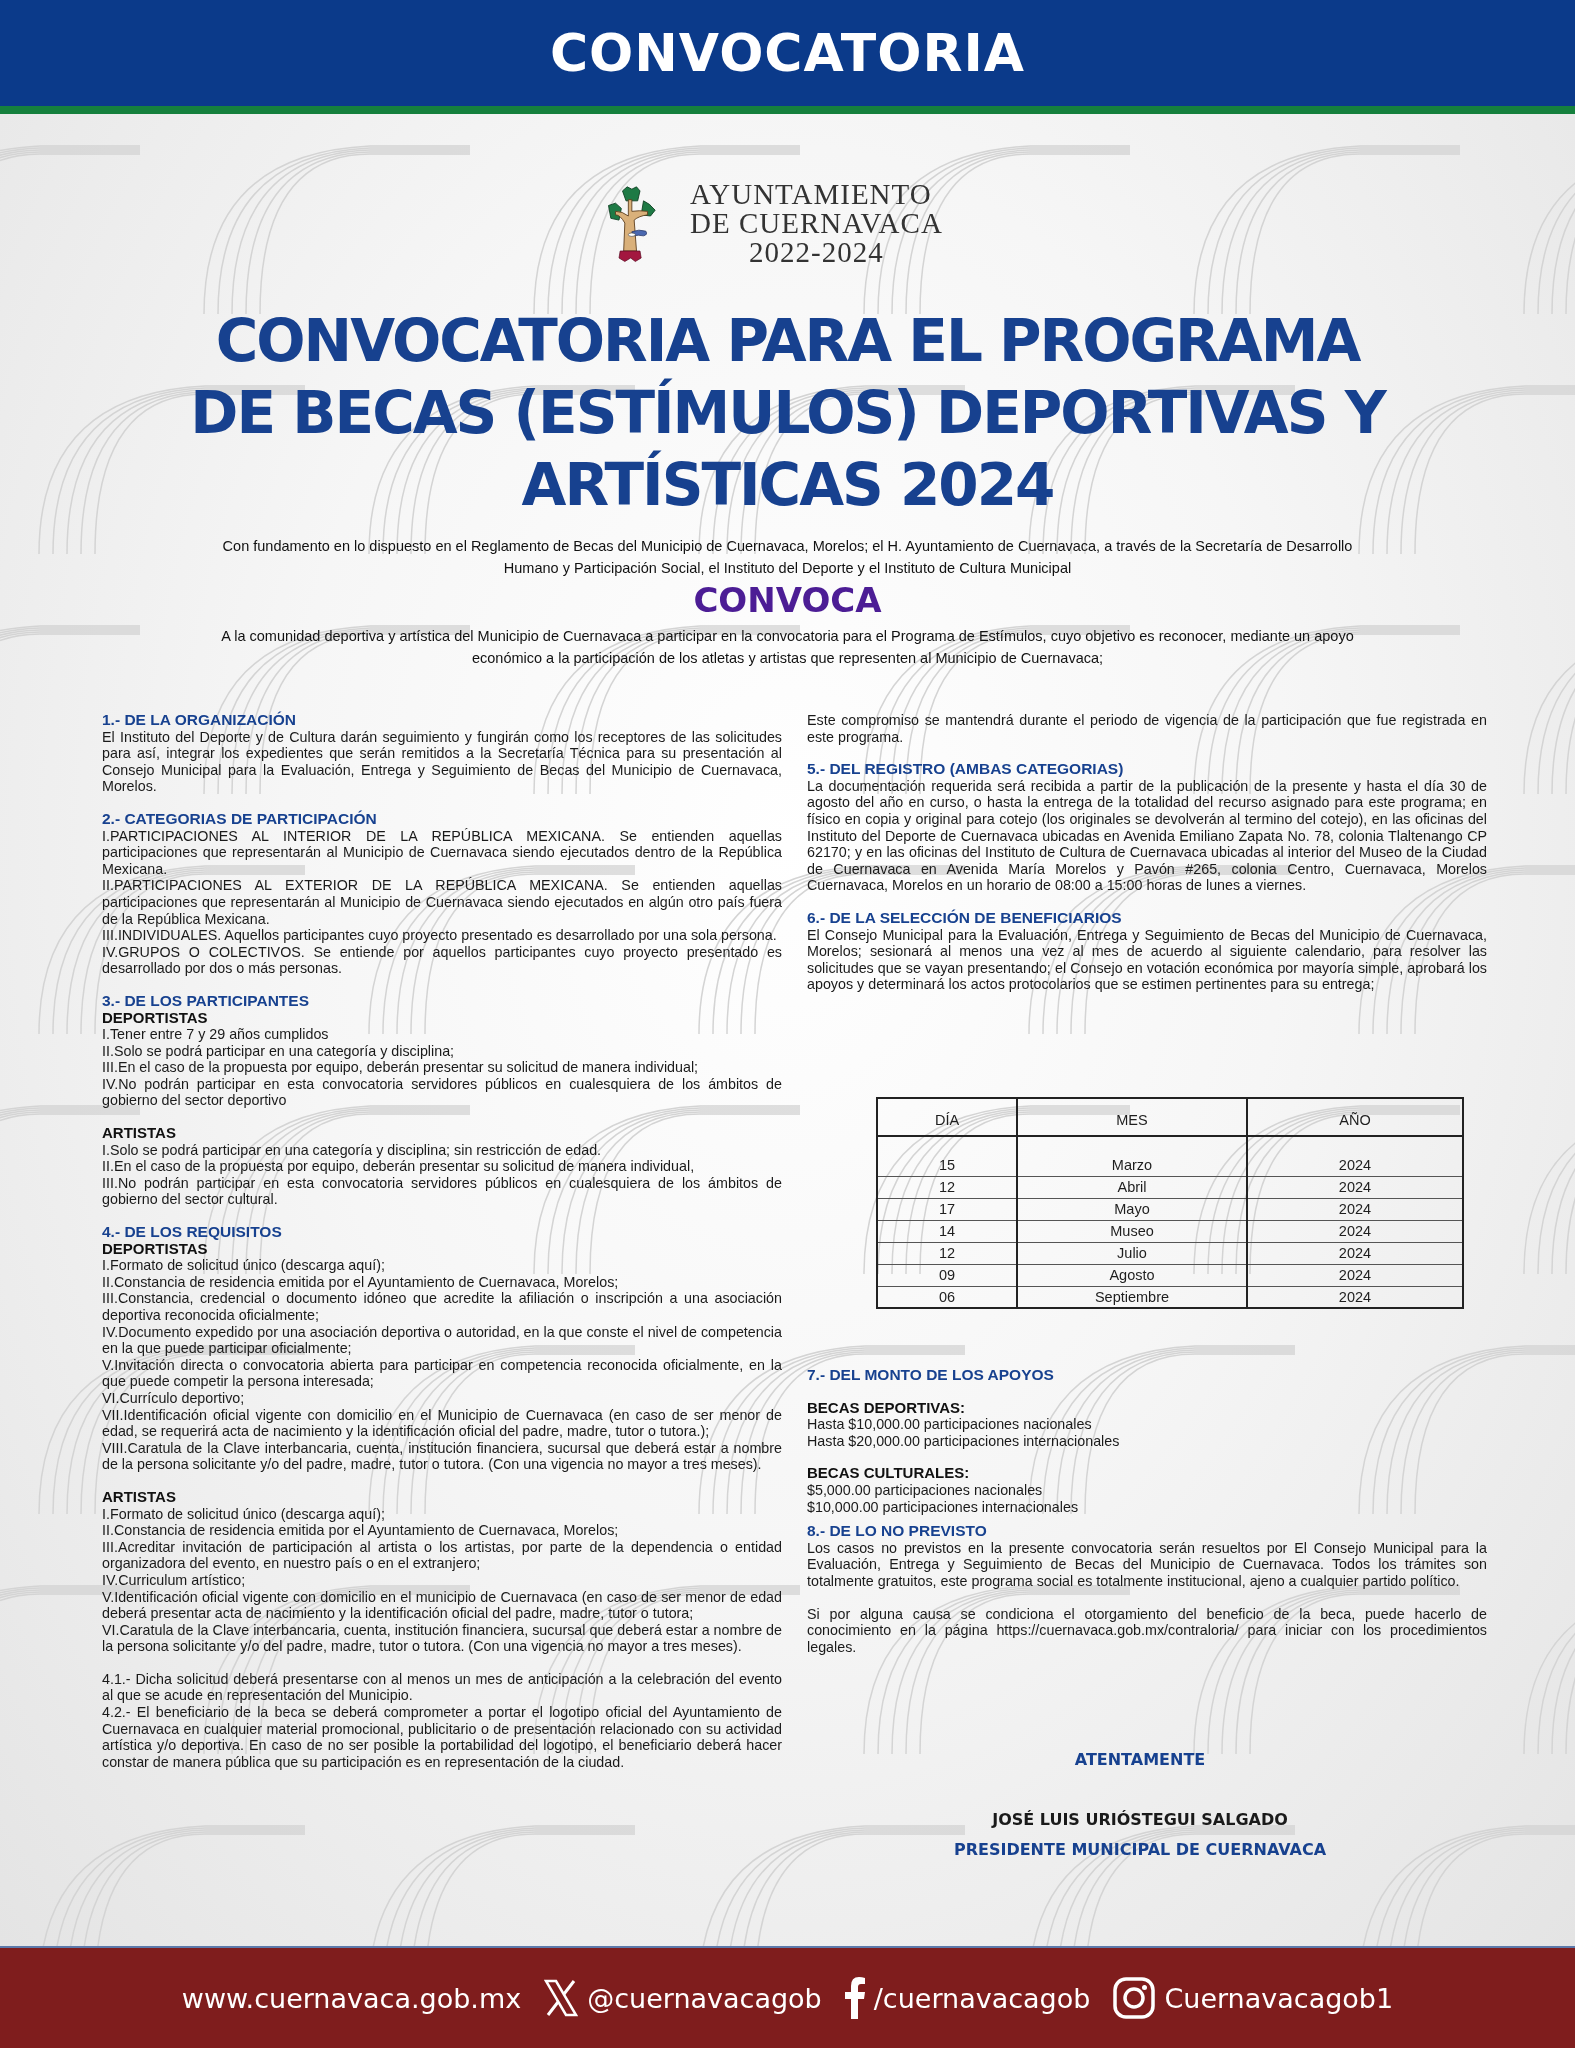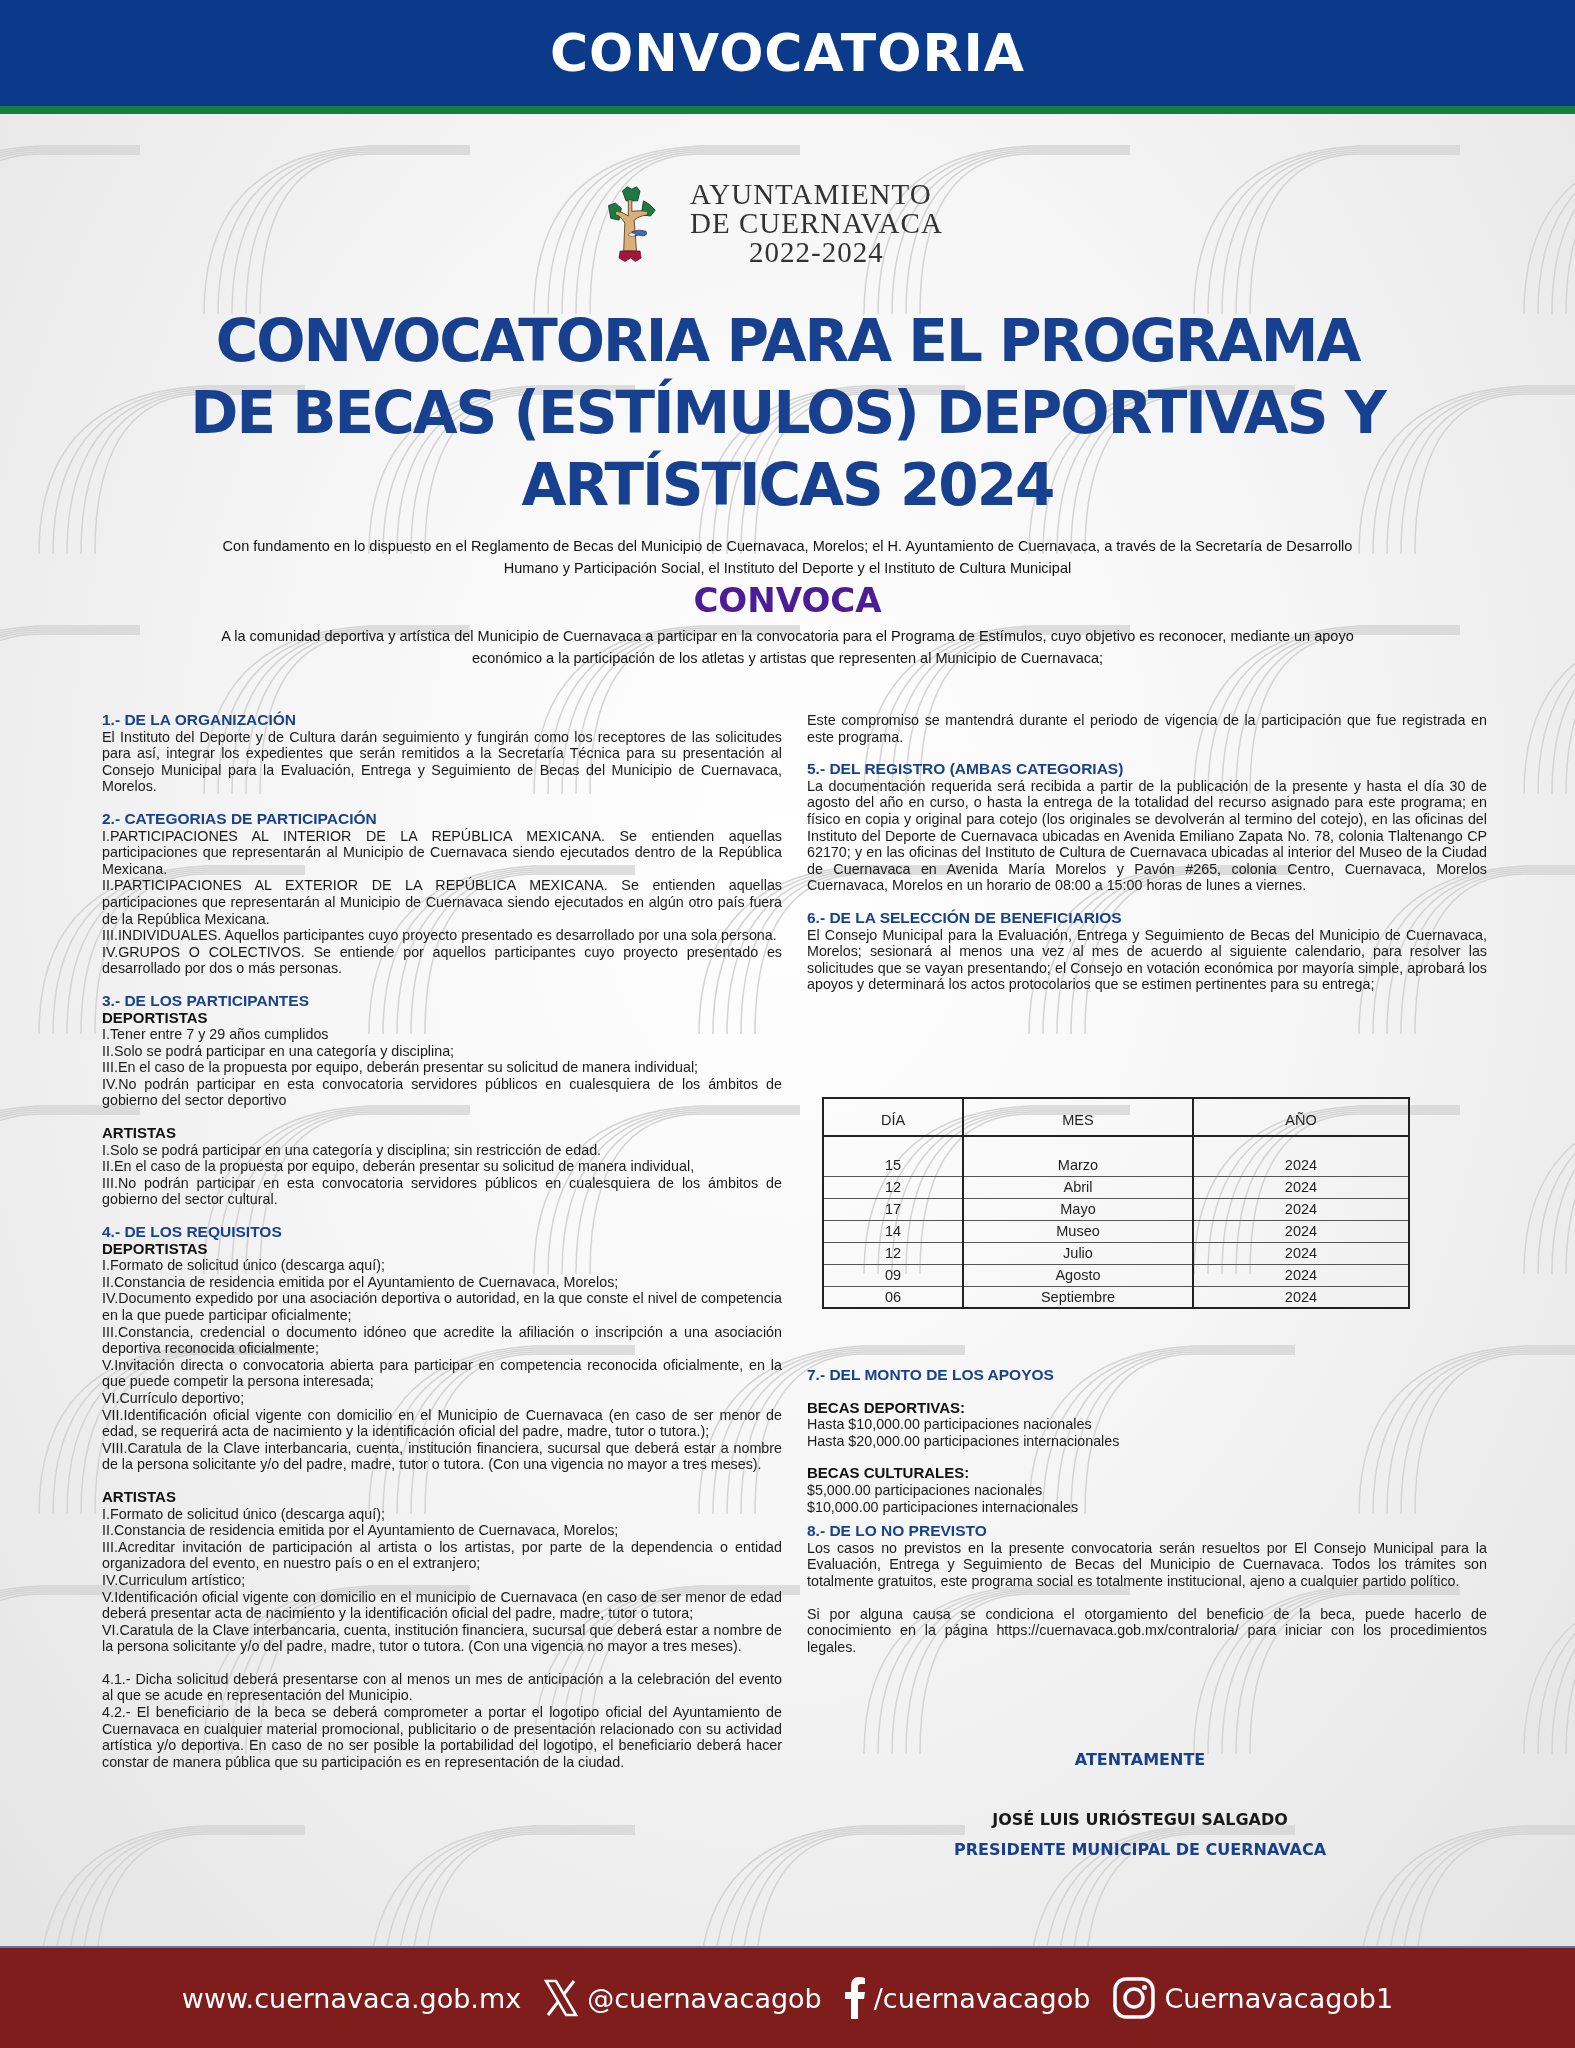"DÍA" .table-wrap { left: 822px -> 876px }
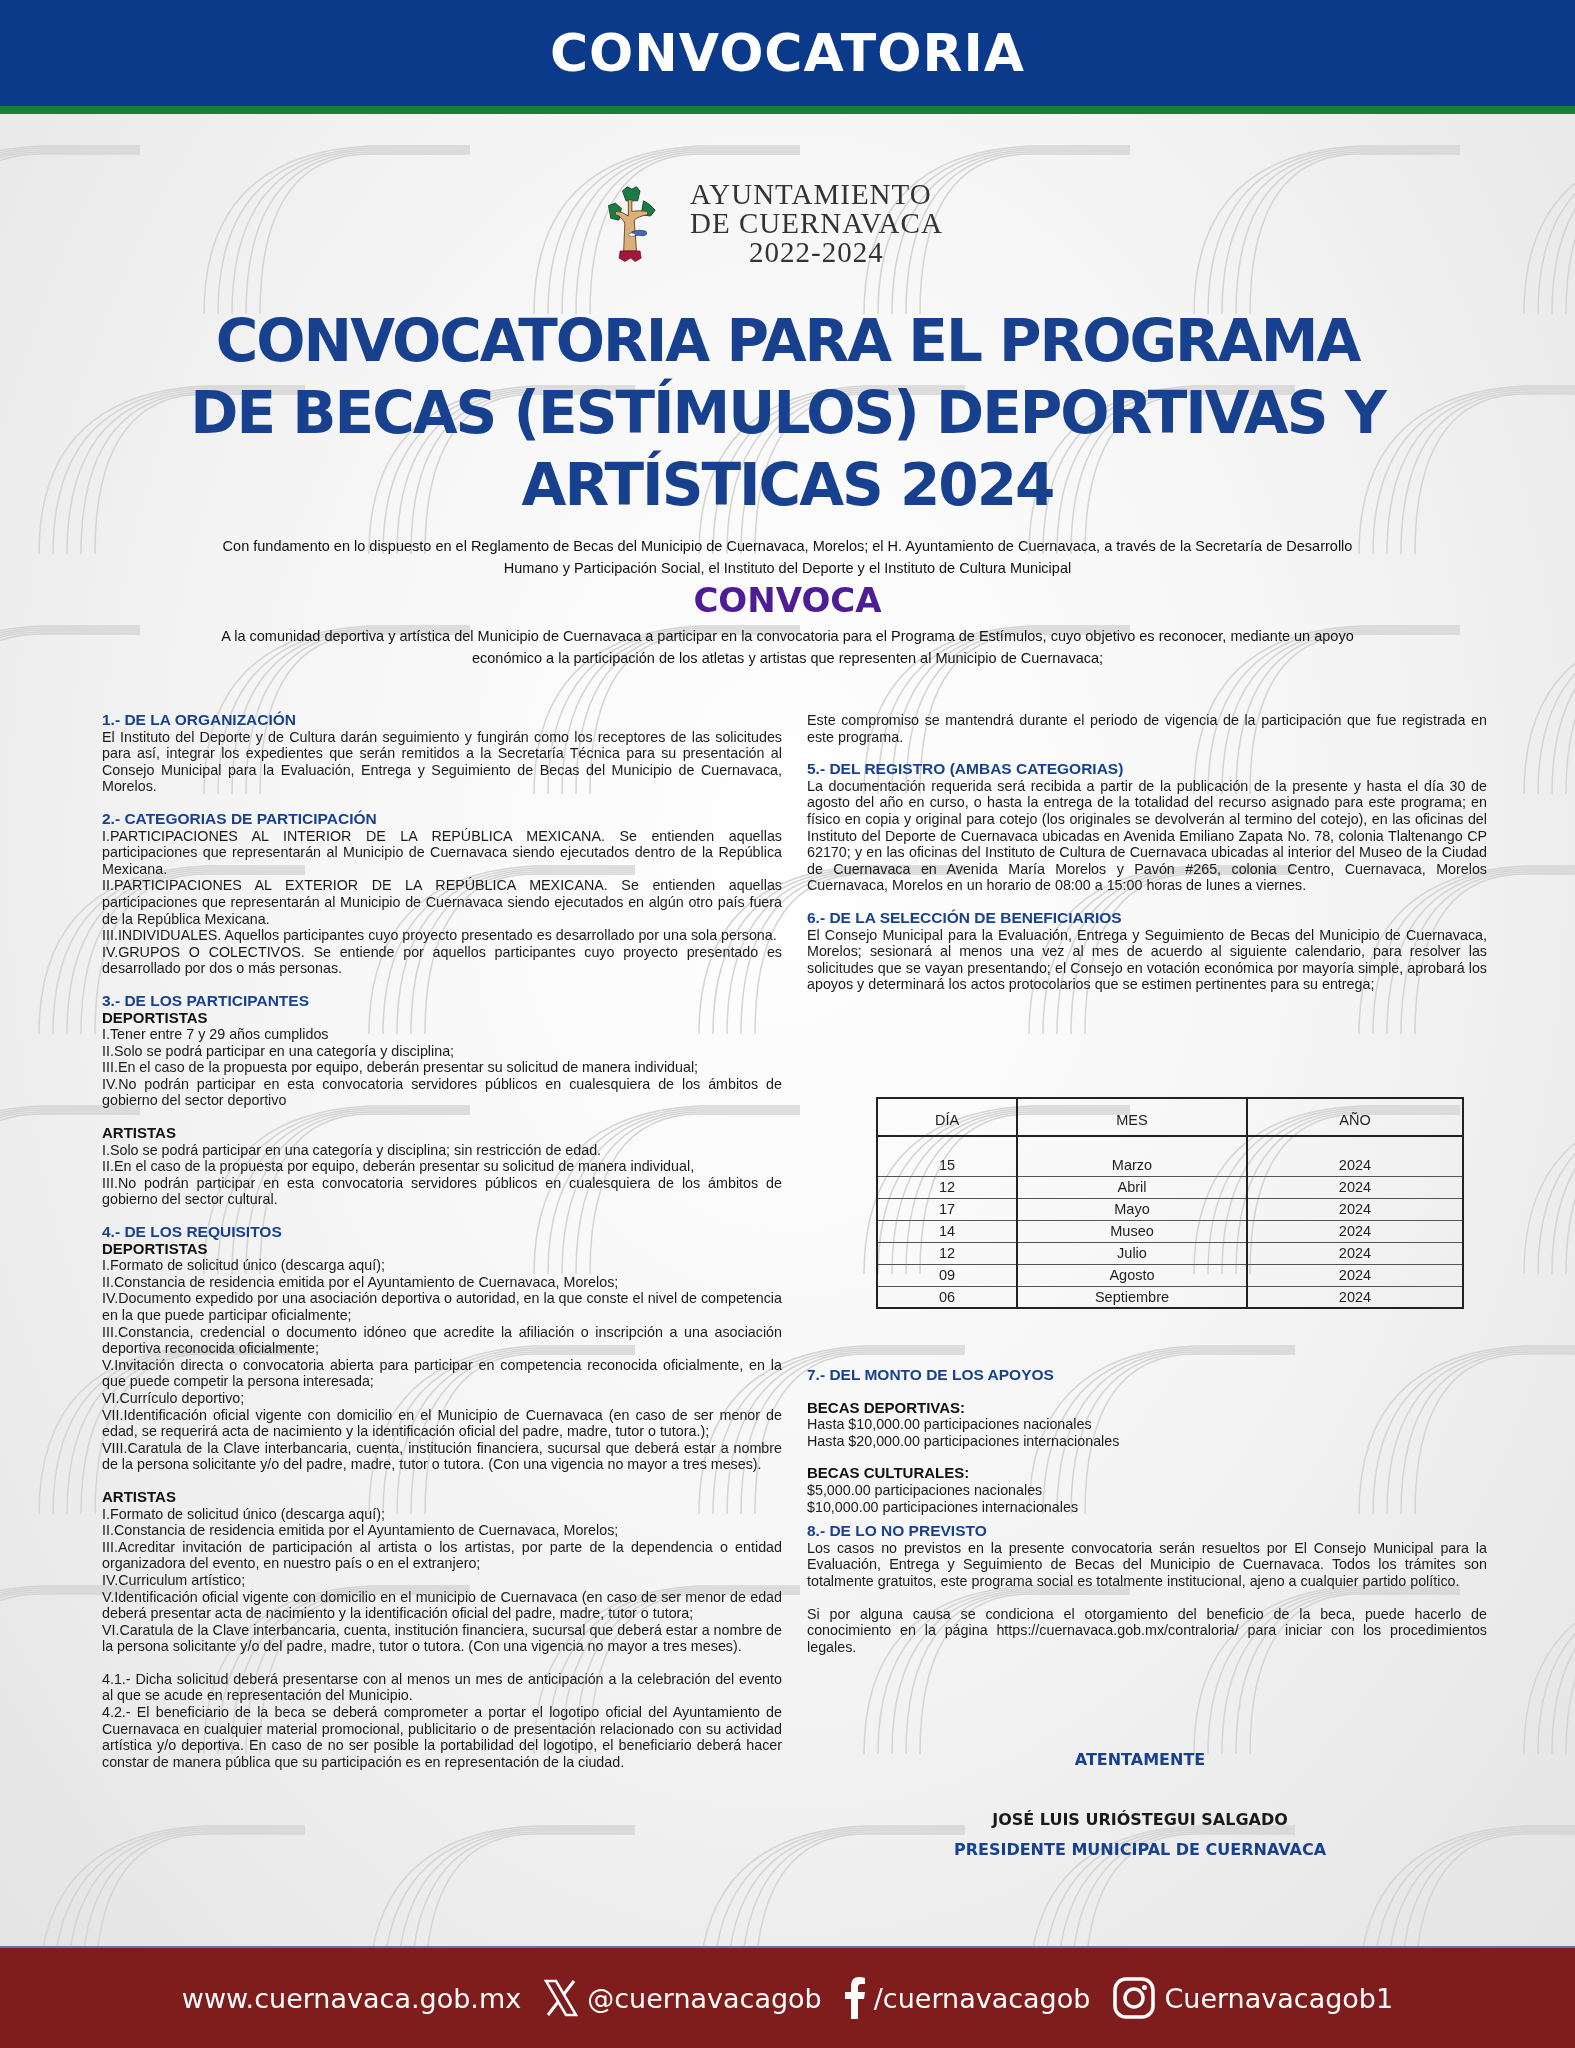"IV.Documento expedido por una asociación" p { order: before "III.Constancia, credencial o documento" -> after "III.Constancia, credencial o documento" }
